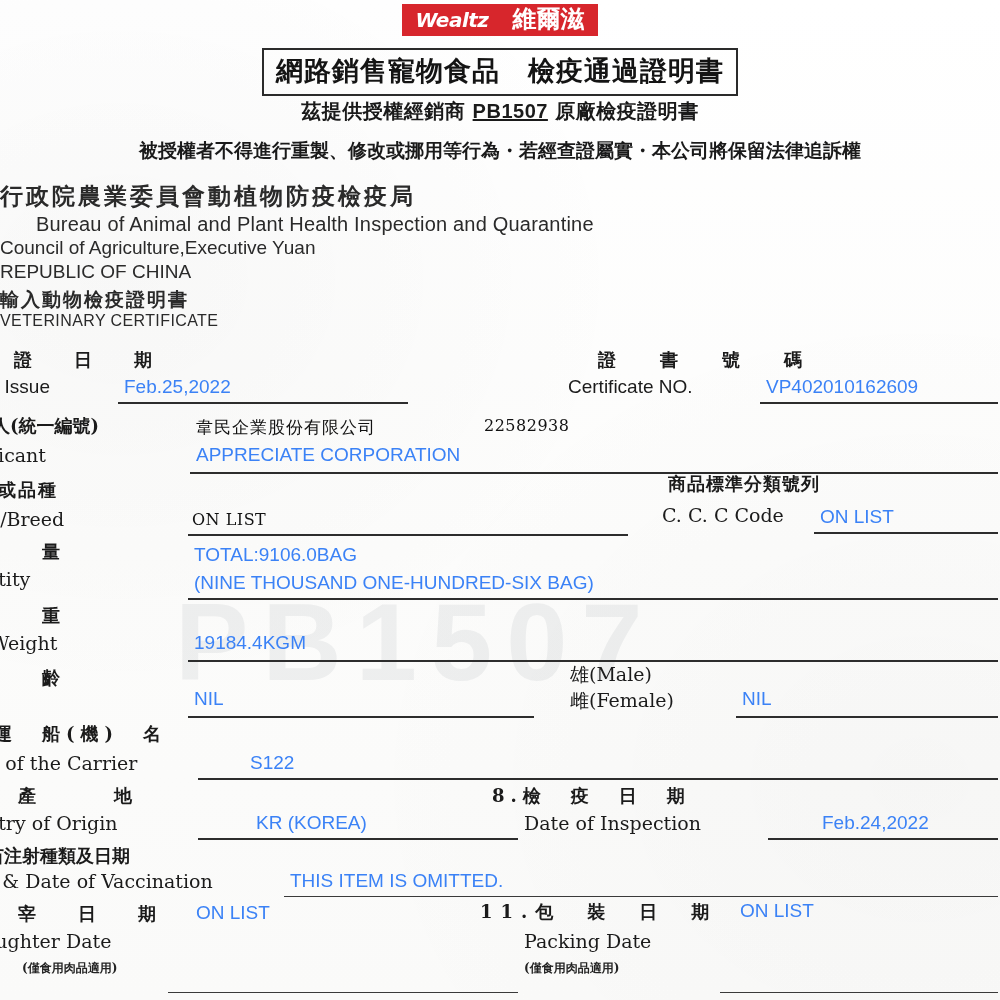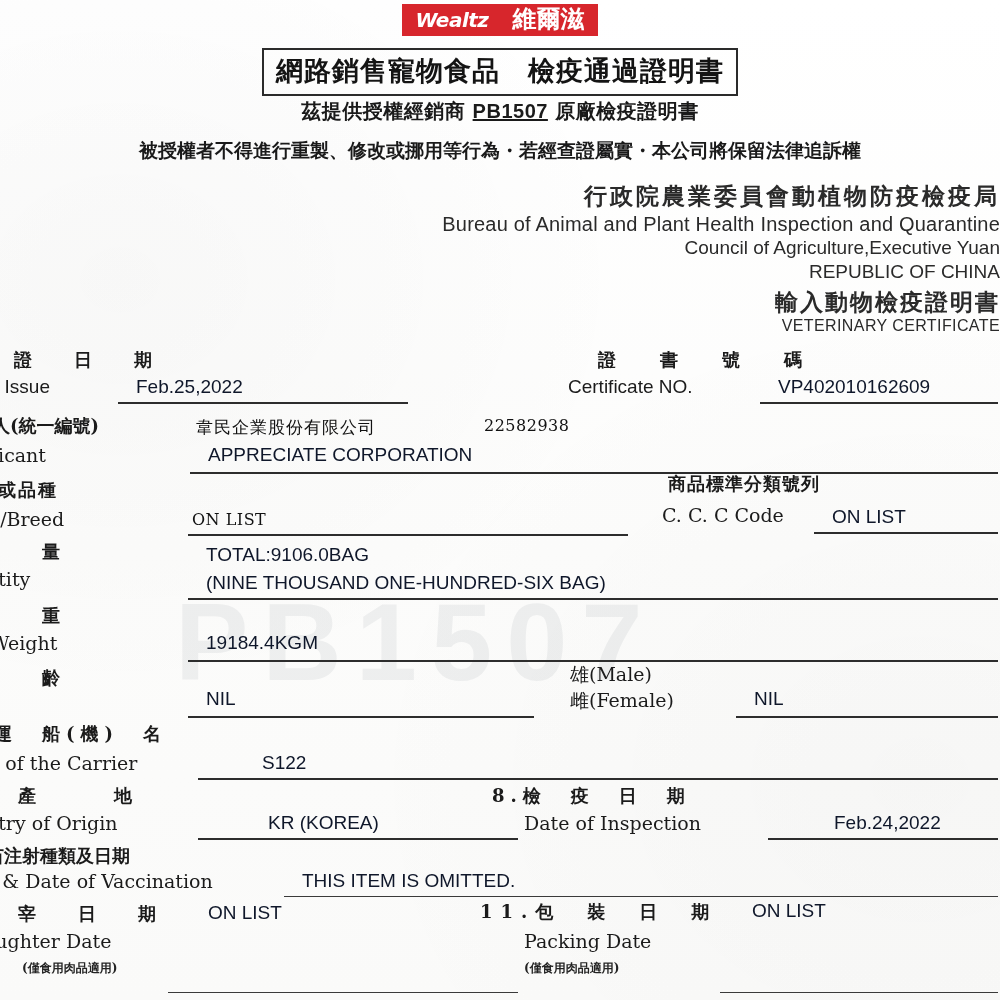"行政院農業委員會動植物防疫檢疫局" .bureau { text-align: right -> left }
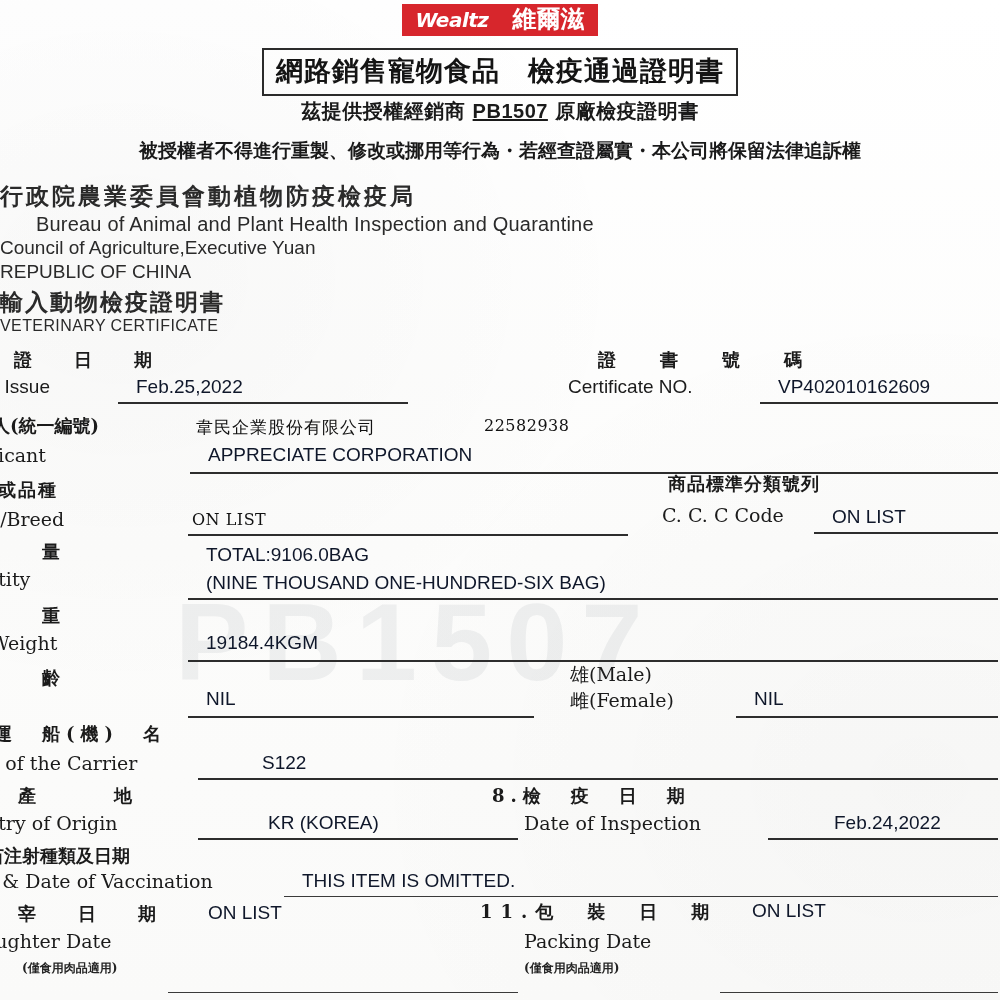"輸入動物檢疫證明書" .bureau .cert-cjk { font-size: 23px -> 19px }
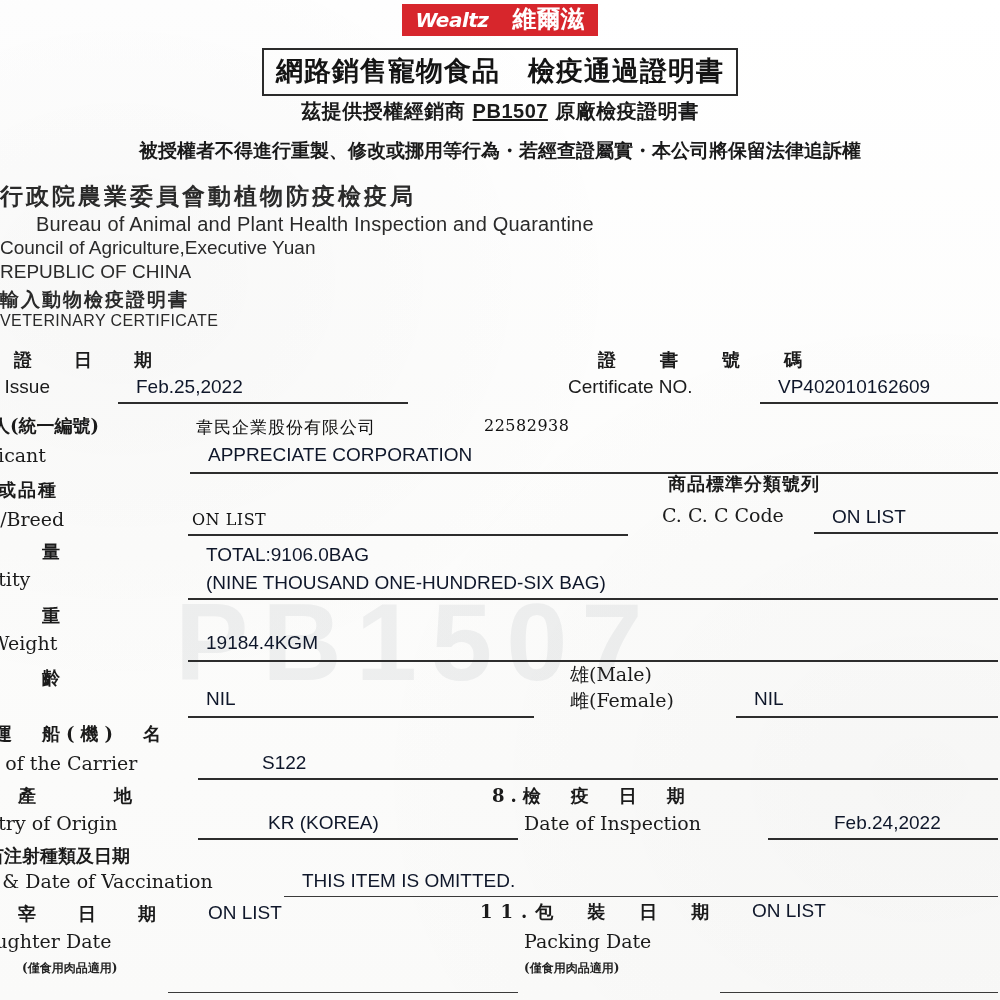"Feb.25,2022" .val { color: #0f172a -> #3b82f6; margin-left: 12px -> none }
